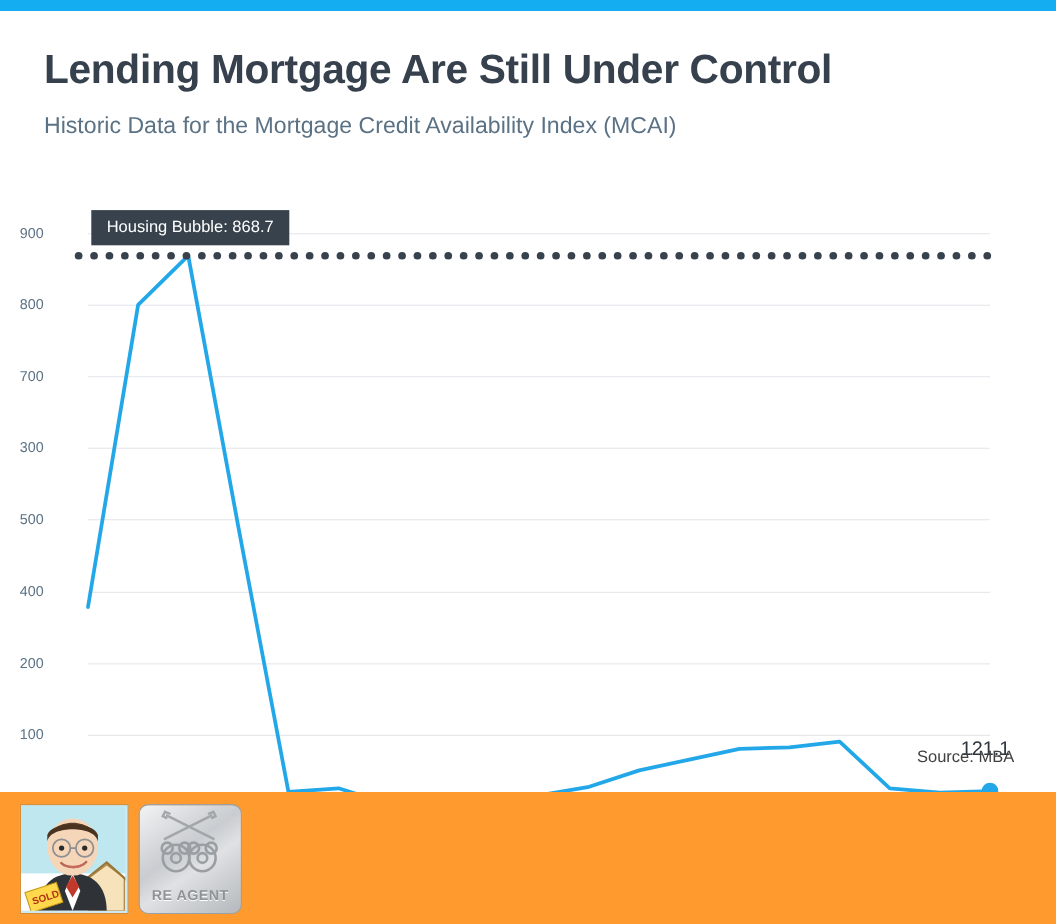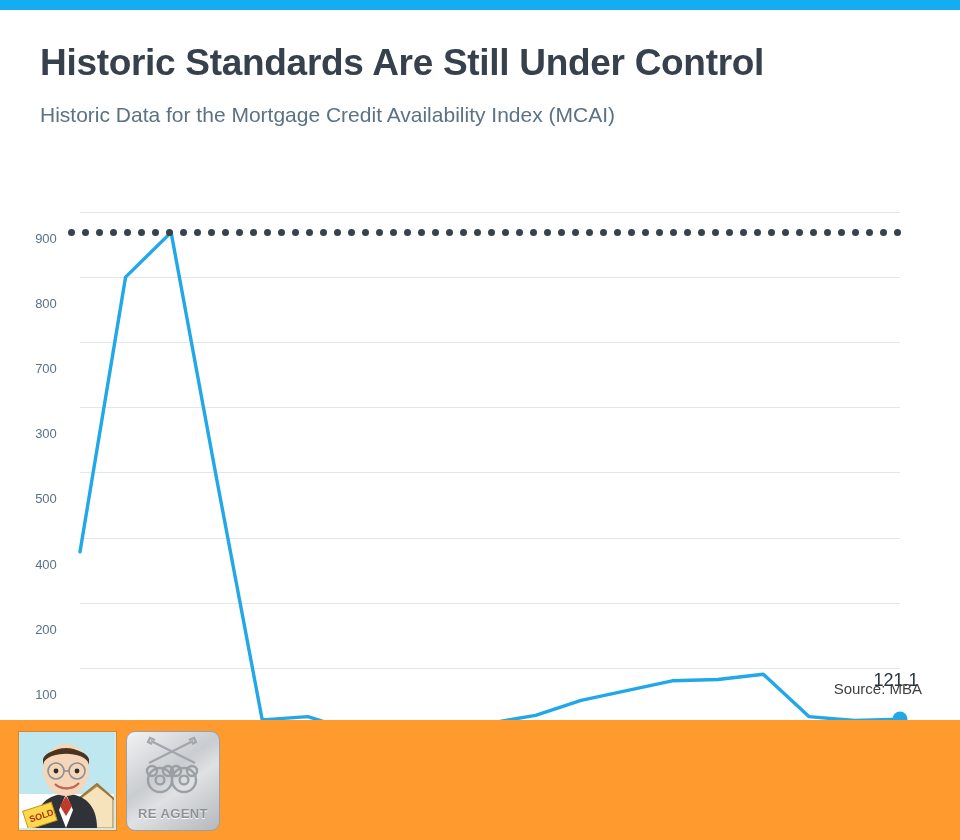"Historic Standards Are Still Under" div { text: Historic Standards -> Lending Mortgage }
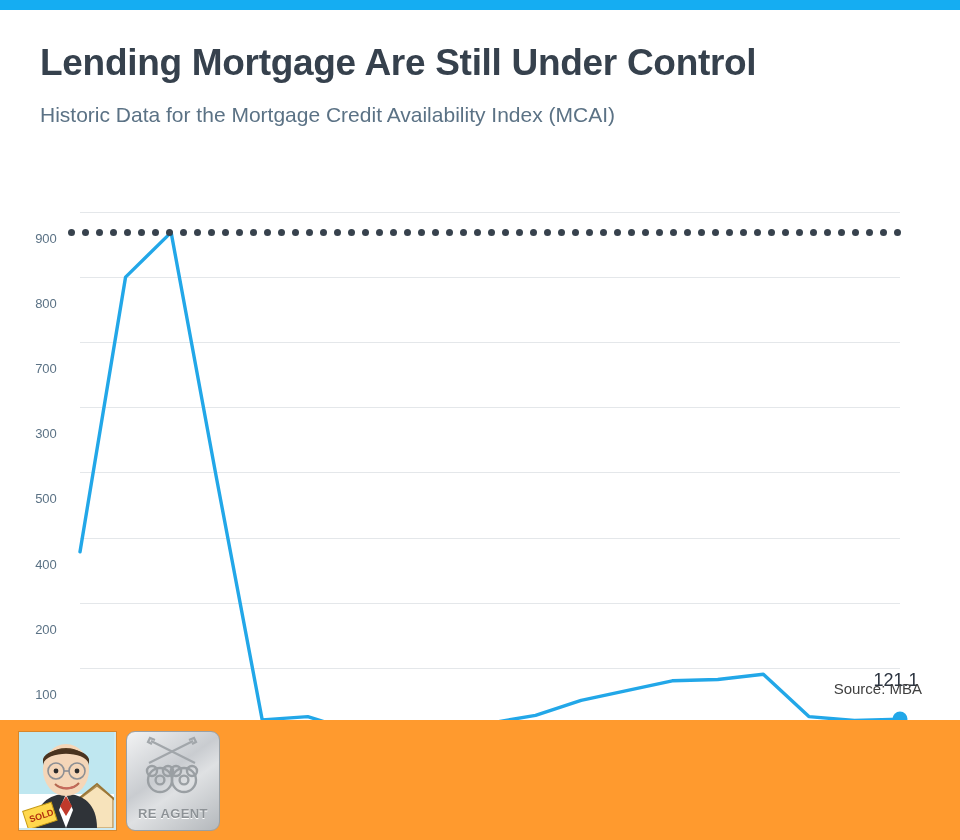"900" .ylab { margin-top: 27px -> none; text-align: center -> left }
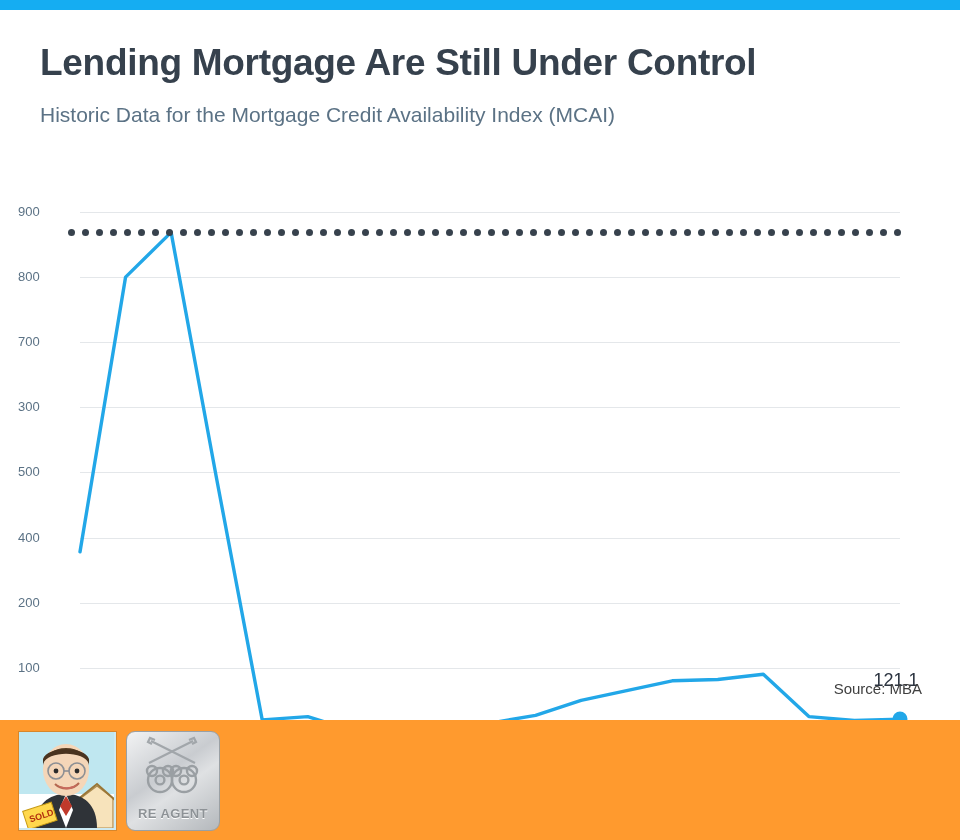"Housing Bubble: 868.7" div { html: none -> <div>Housing Bubble: 868.7</div> }
